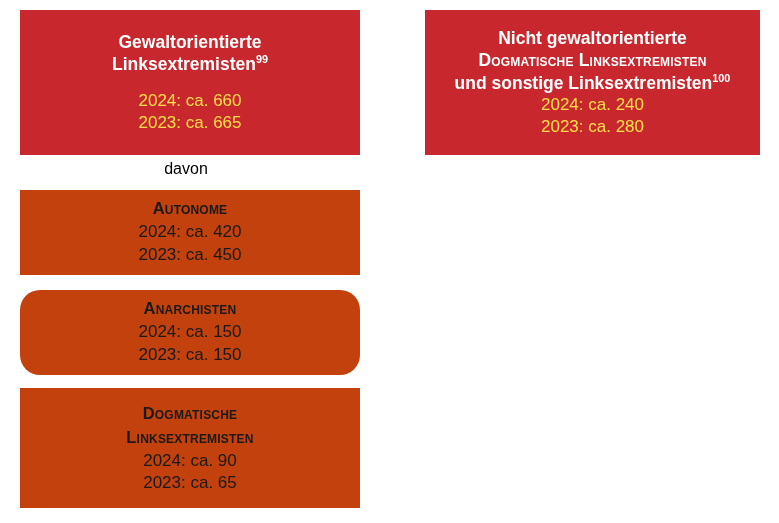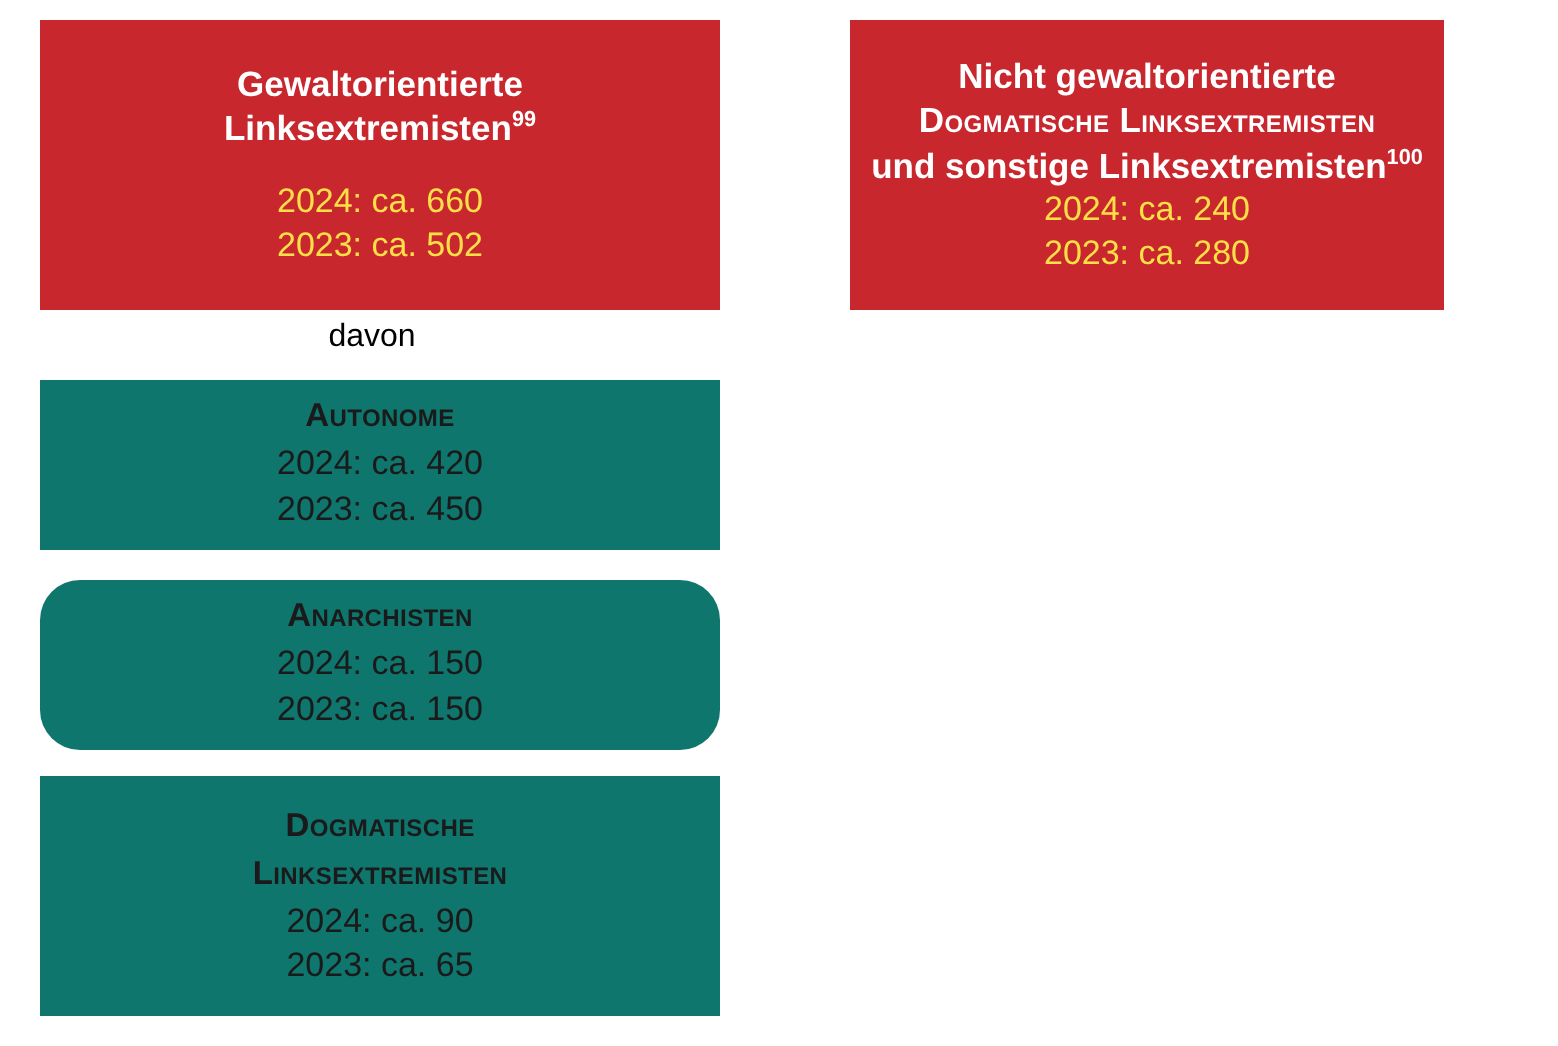"Nicht gewaltorientierte" #box-nonviolent { width: 297px -> 335px }
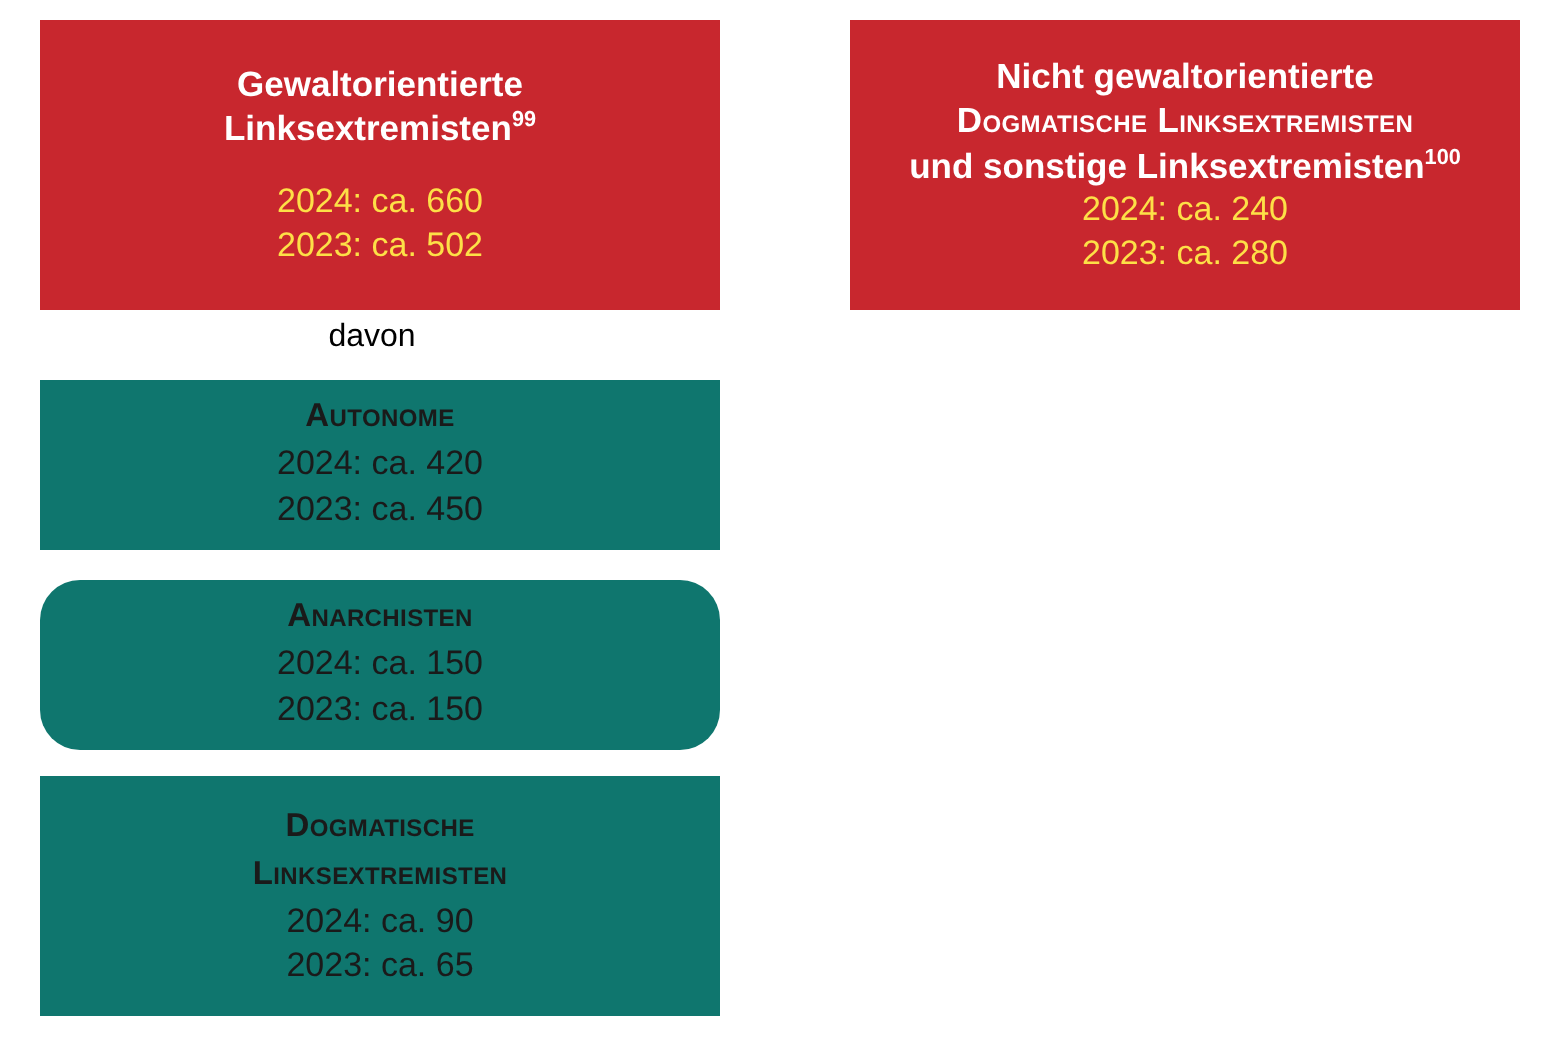"2023: ca. 502" div.num-line { text: 502 -> 665 }
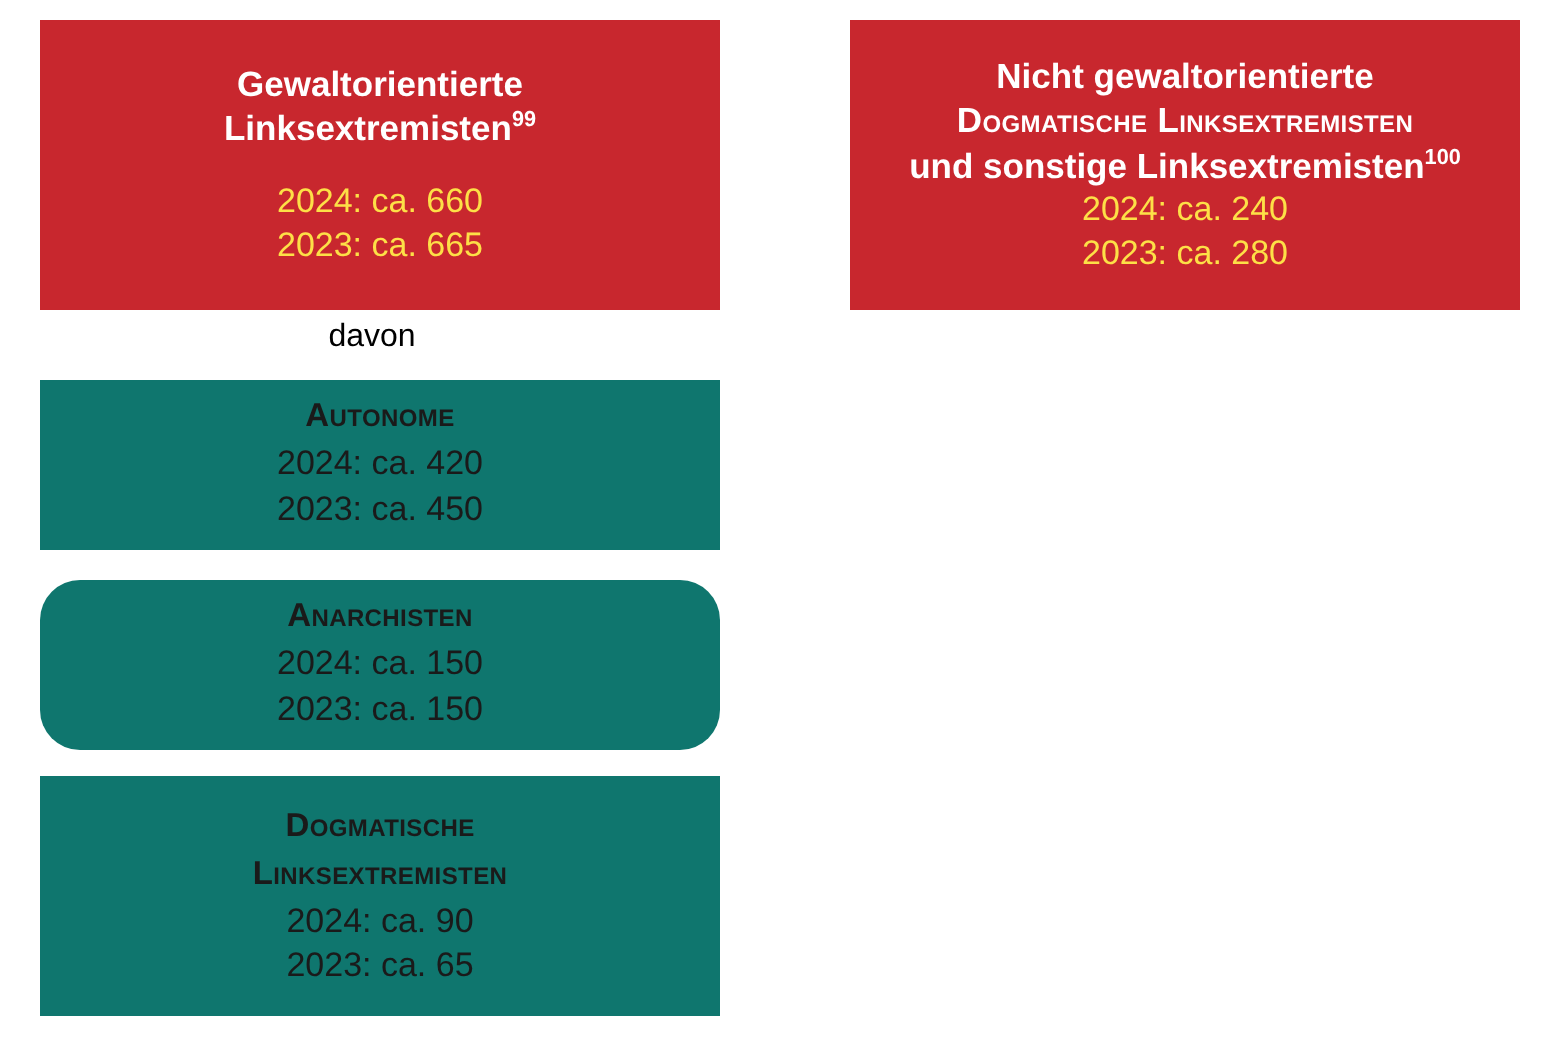"Autonome" .box-pink { background: #0f766e -> #c2410c }
